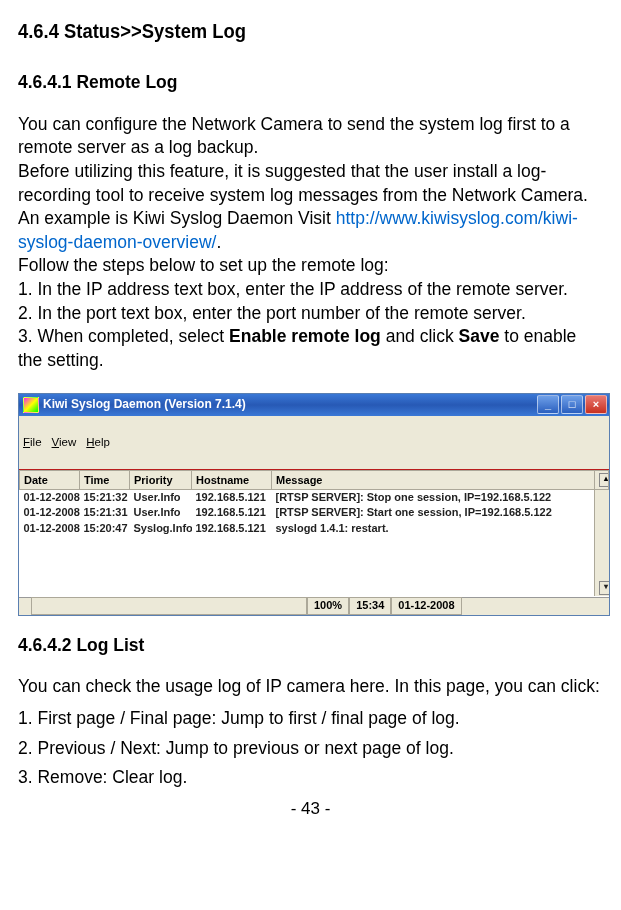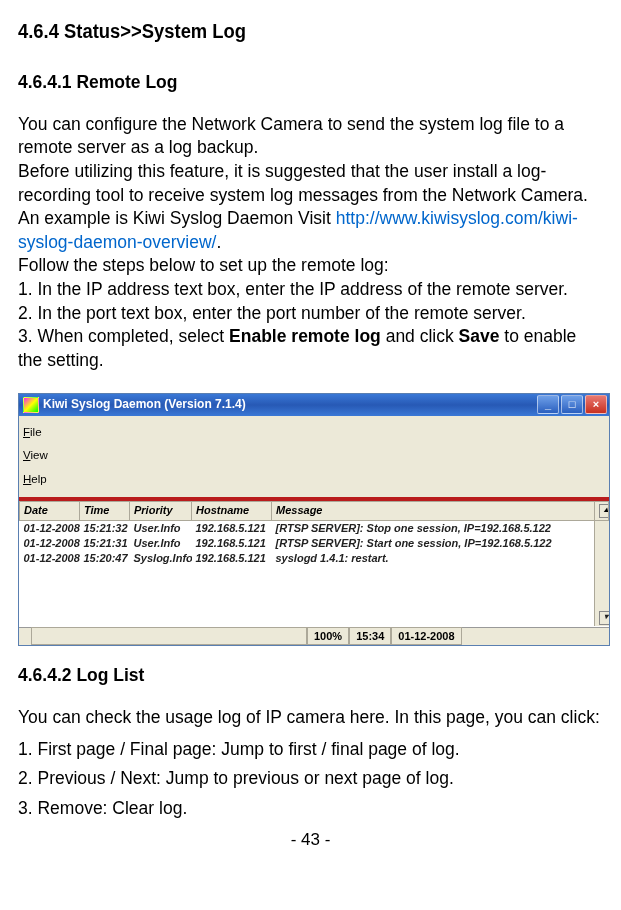"You can configure the Network" div.para { text: file -> first }
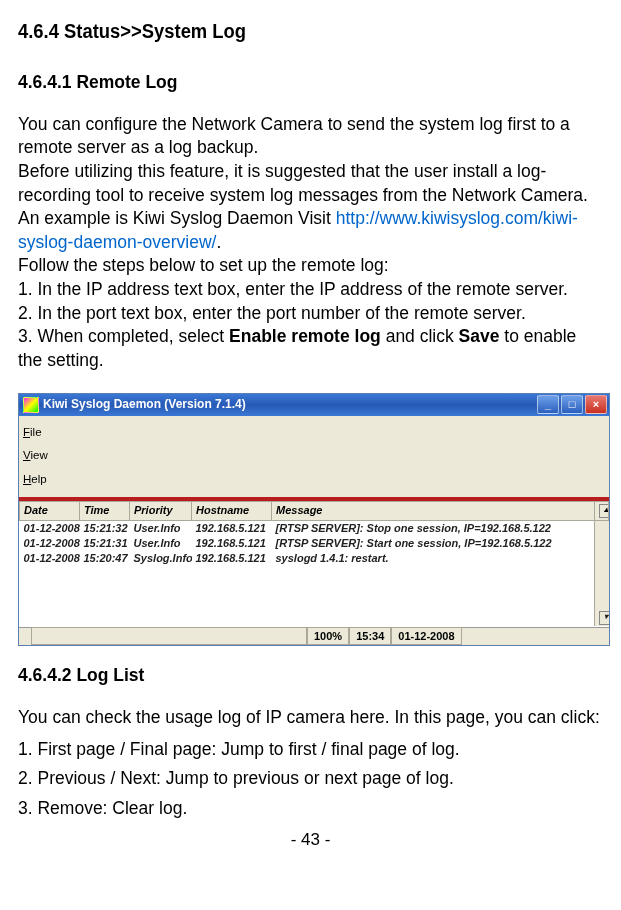"File" .menubar { border-bottom: 4px solid #b91c1c -> 1px solid #b91c1c; flex-direction: column -> none; padding: 10px 4px -> 20px 4px }
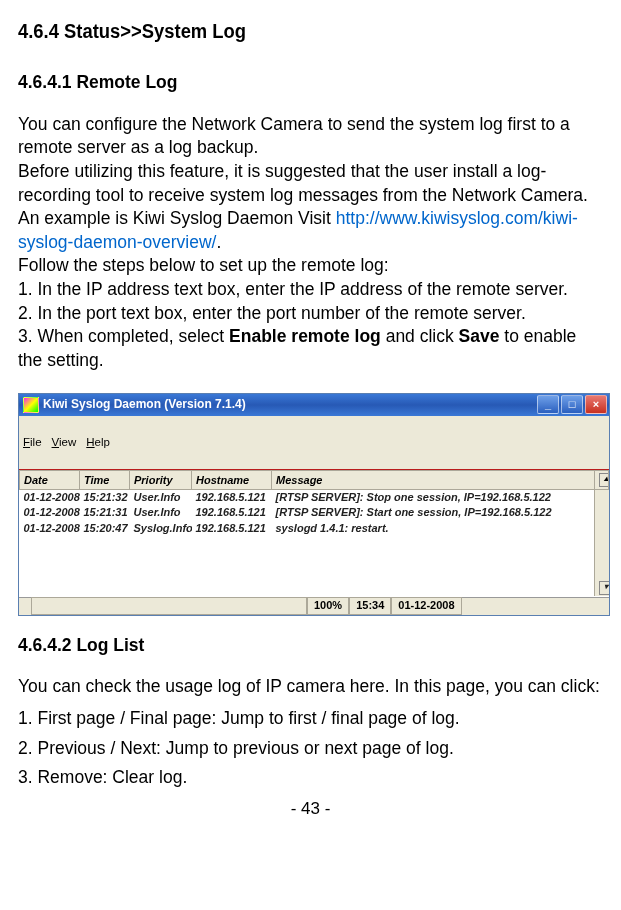"Date" .grid { font-style: italic -> none }
